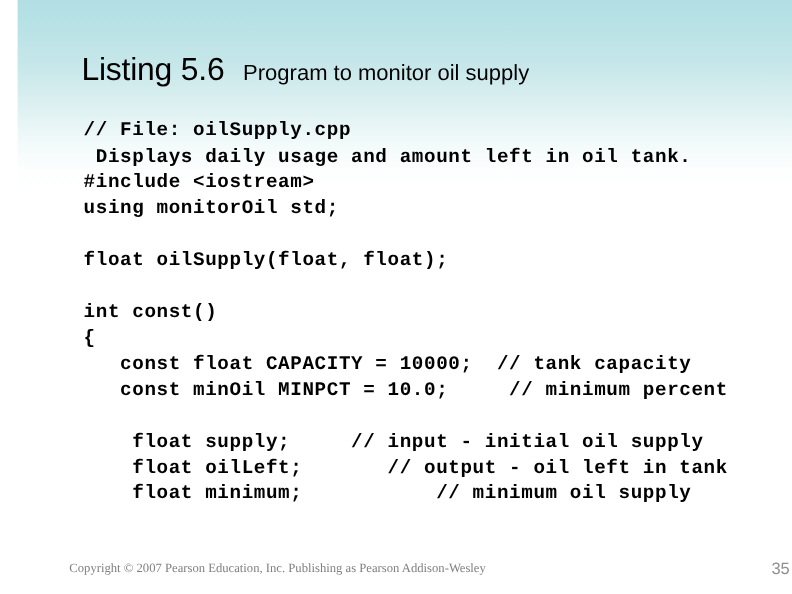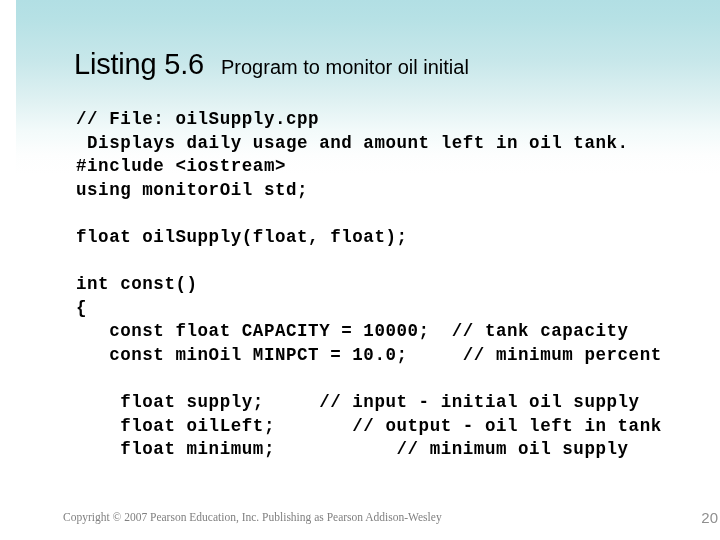"Program to monitor oil initial" span { text: initial -> supply }
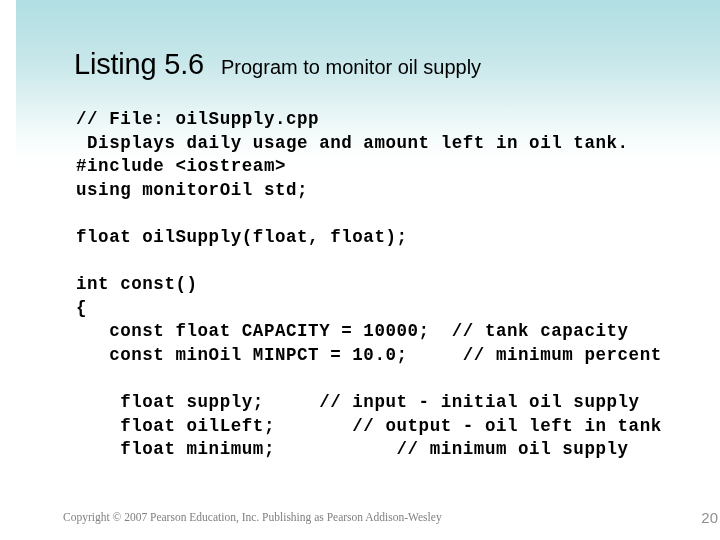"20" div { text: 20 -> 35 }
